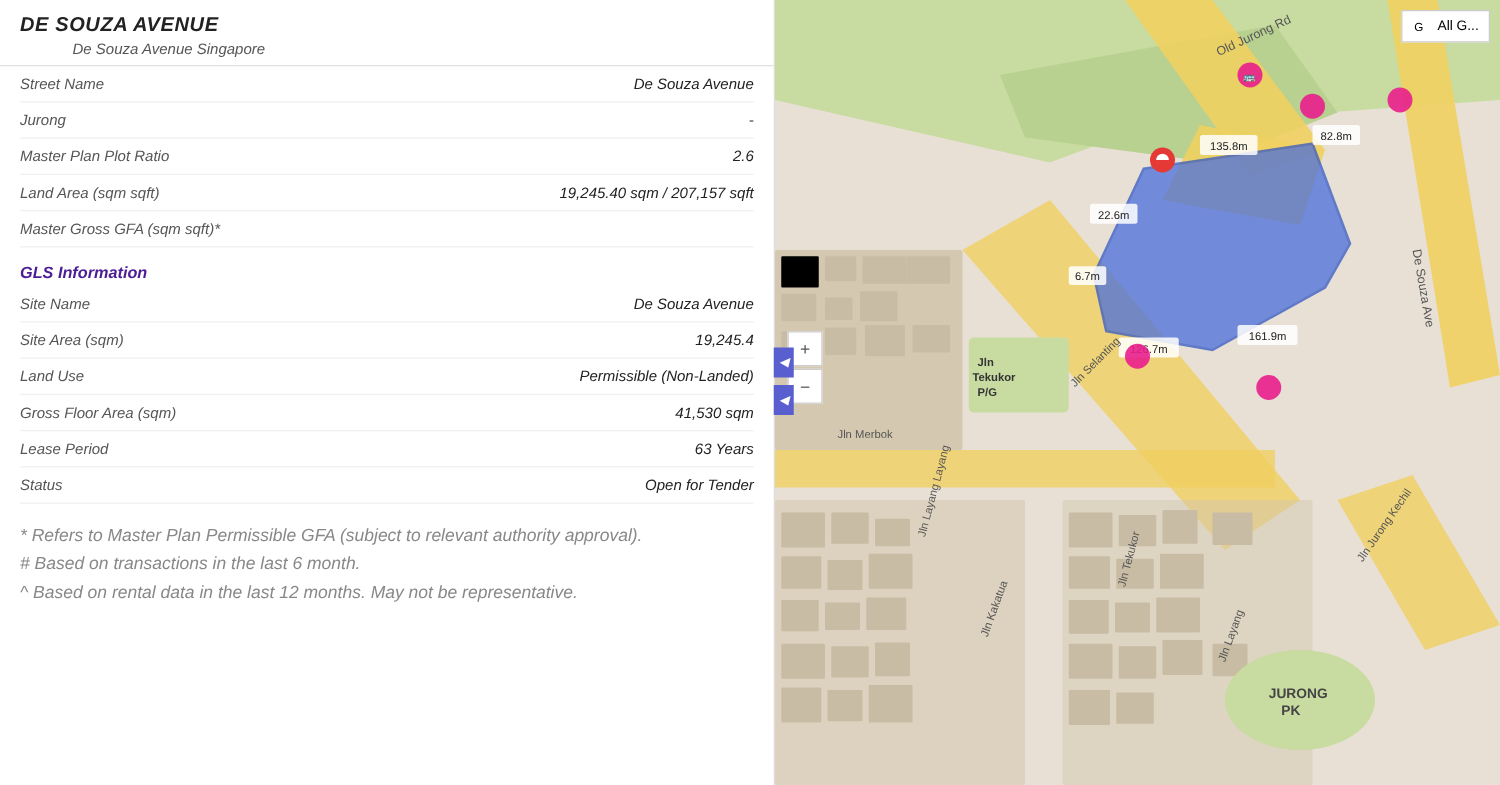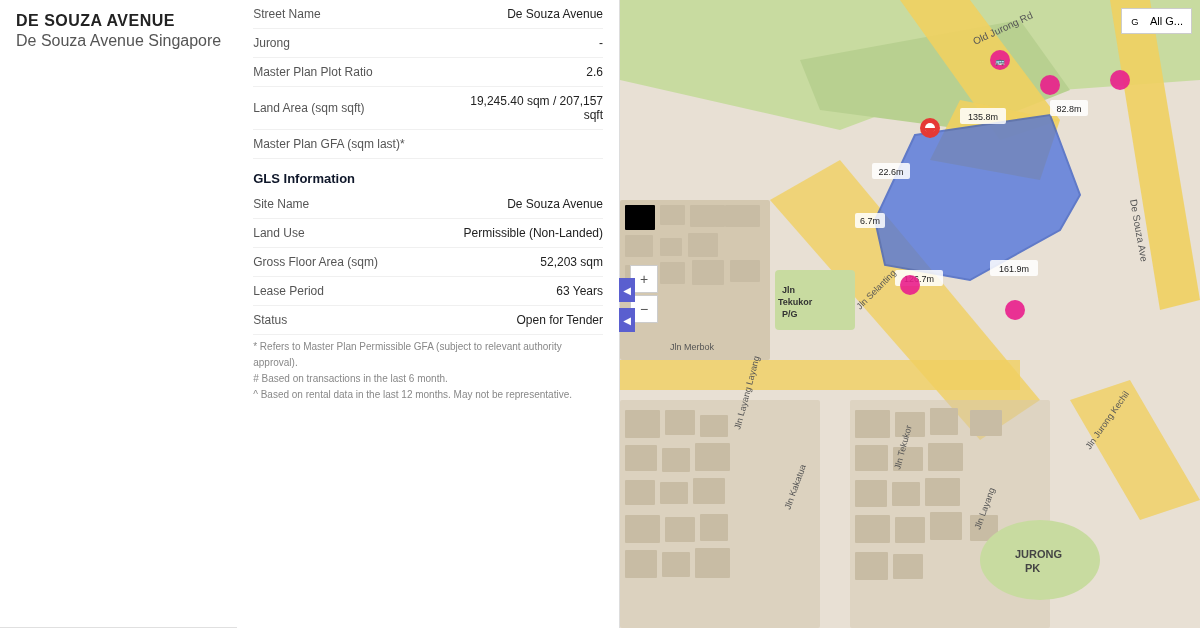"DE SOUZA AVENUE" #left-panel { flex-direction: row -> column; font-style: none -> italic }
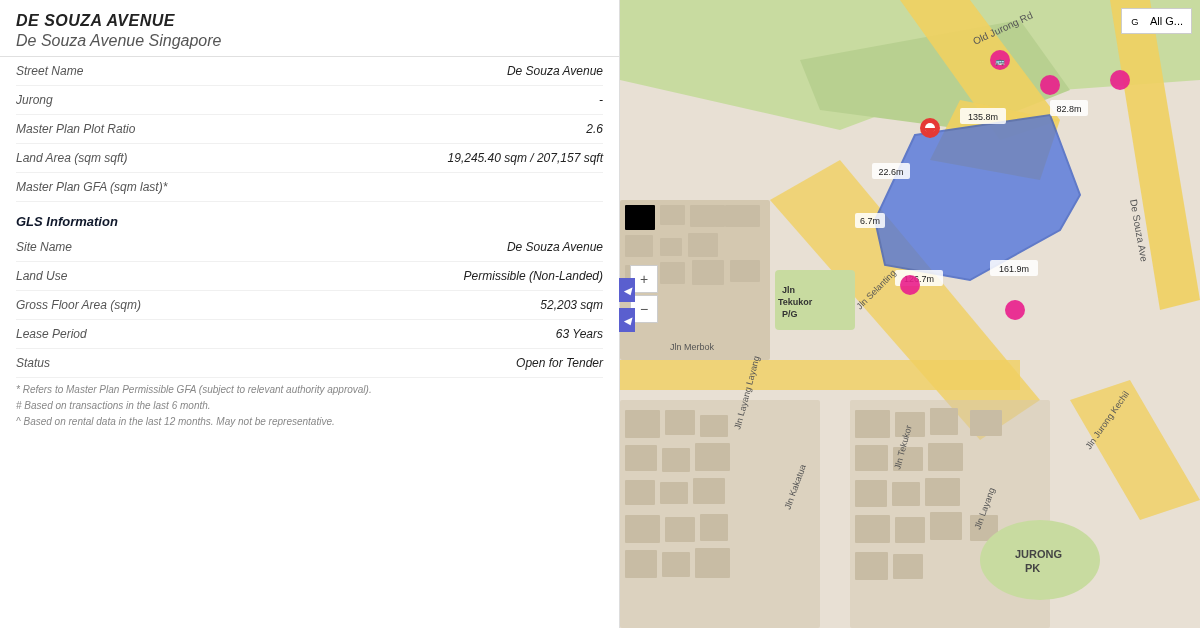"De Souza Avenue Singapore" #panel-subtitle { font-size: 16px -> 12px; margin-left: none -> 42px }
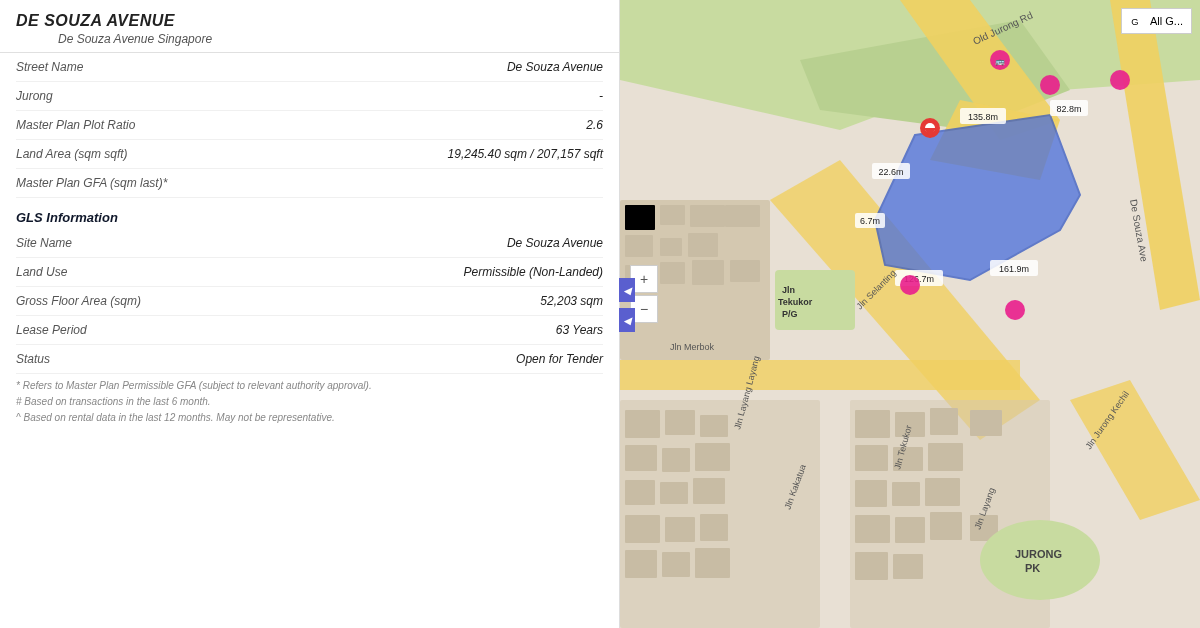"Master Plan GFA (sqm last)*" span.info-label { text: Plan GFA (sqm last -> Gross GFA (sqm sqft }
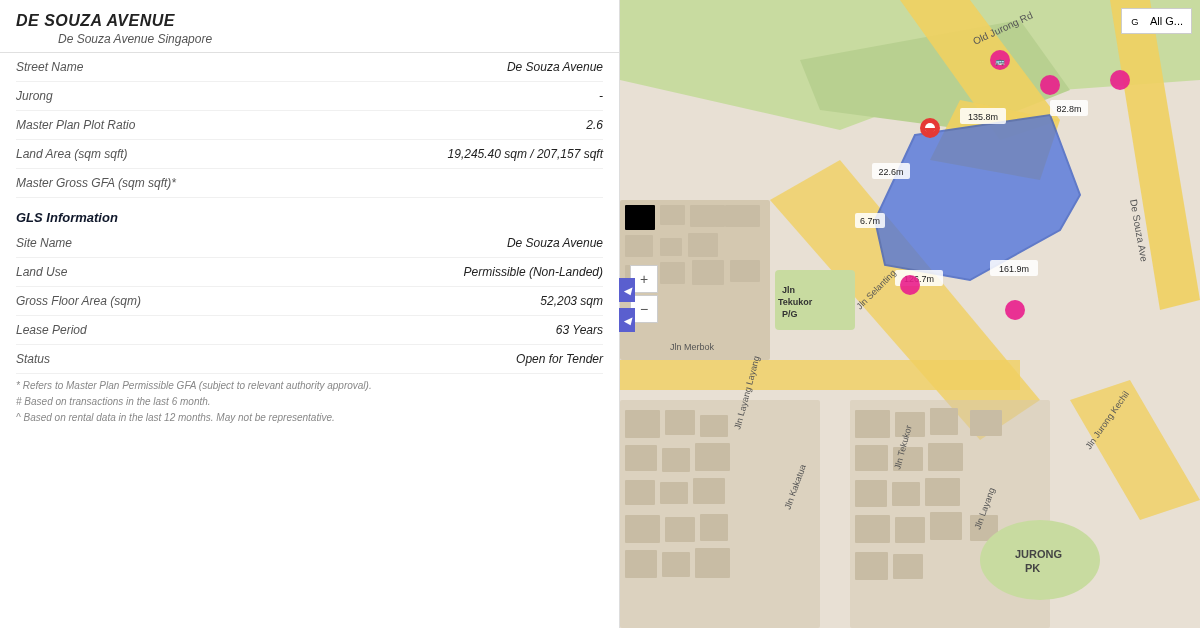"GLS Information" .section-header { color: #0f172a -> #4c1d95 }
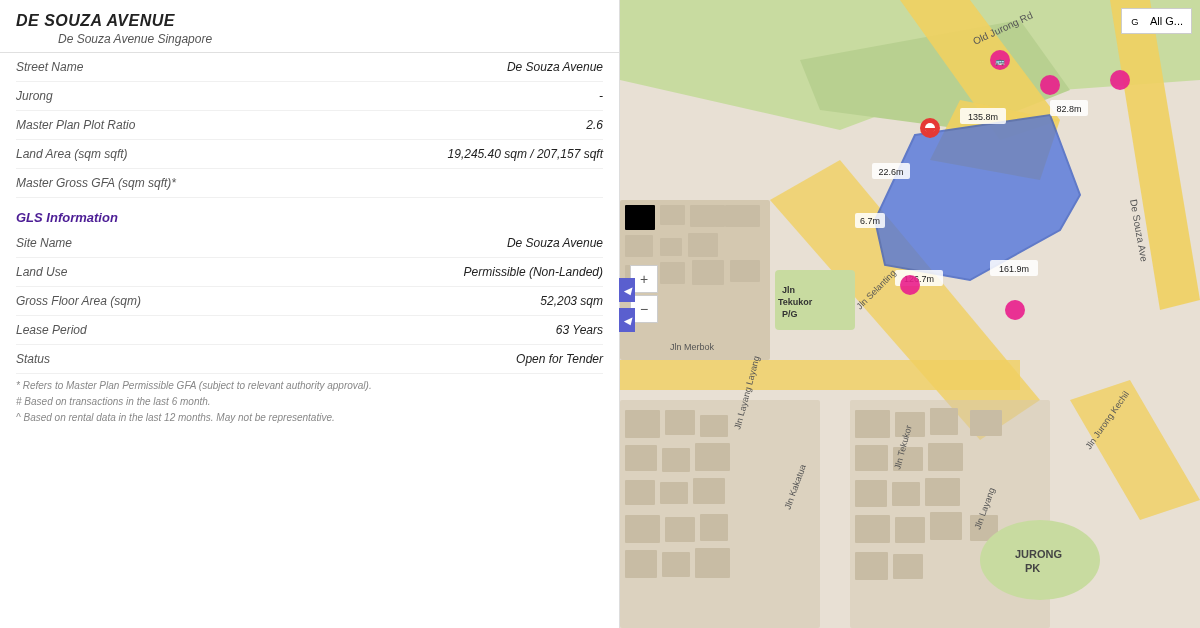"Site Area (sqm)" div.info-row { html: none -> <div> <span>Site Area (sqm)</span> <span>19,245.4</span> </div> }
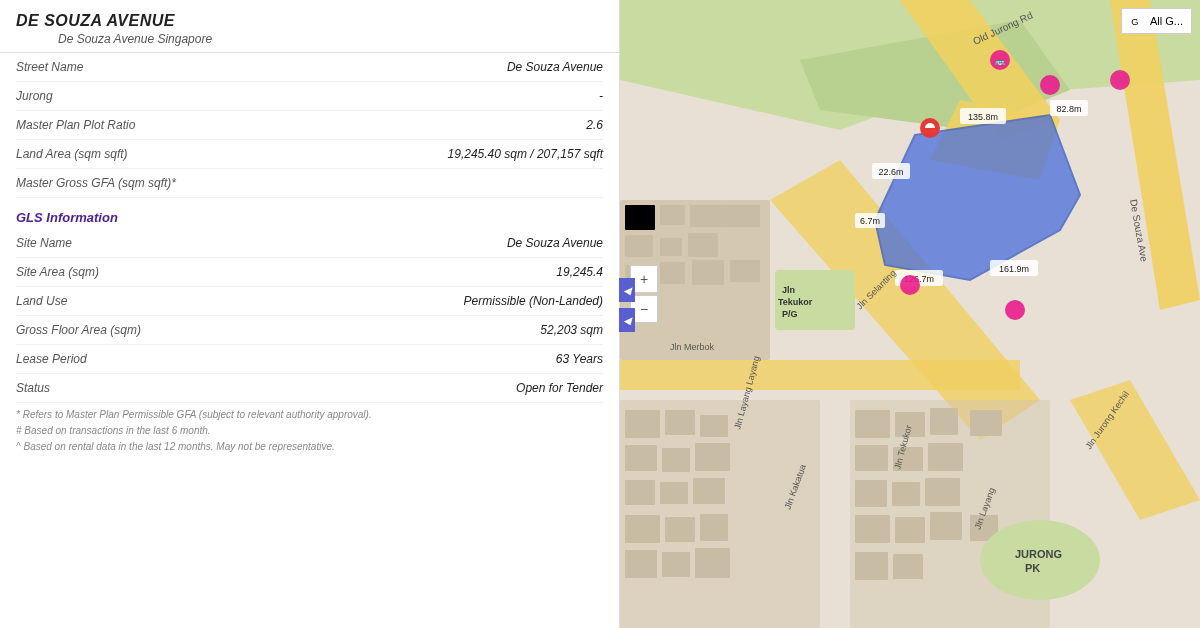"52,203 sqm" span.info-value { text: 52,203 -> 41,530 }
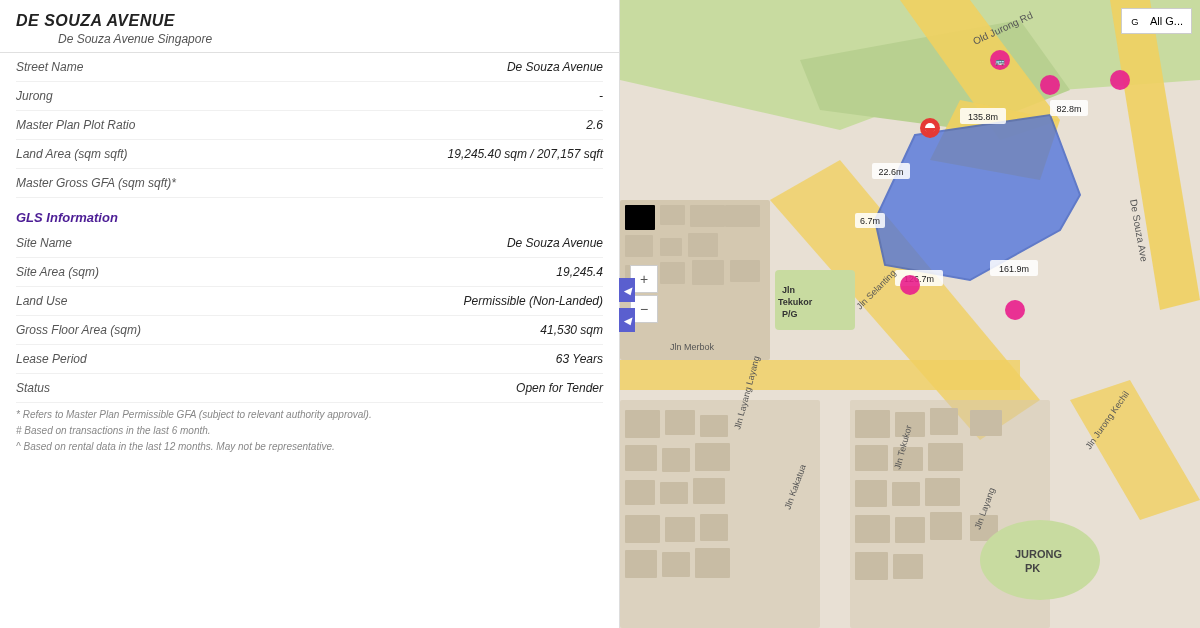"* Refers to Master Plan" .footnotes { font-size: 10px -> 14px; margin-top: 4px -> 14px }
